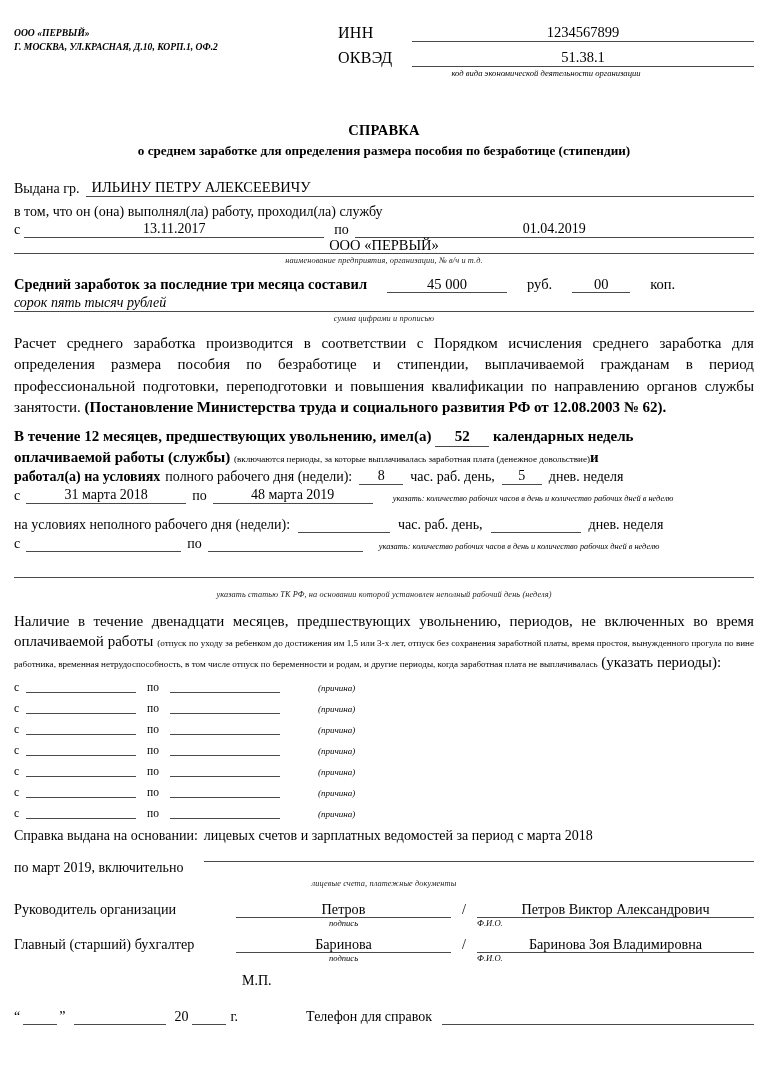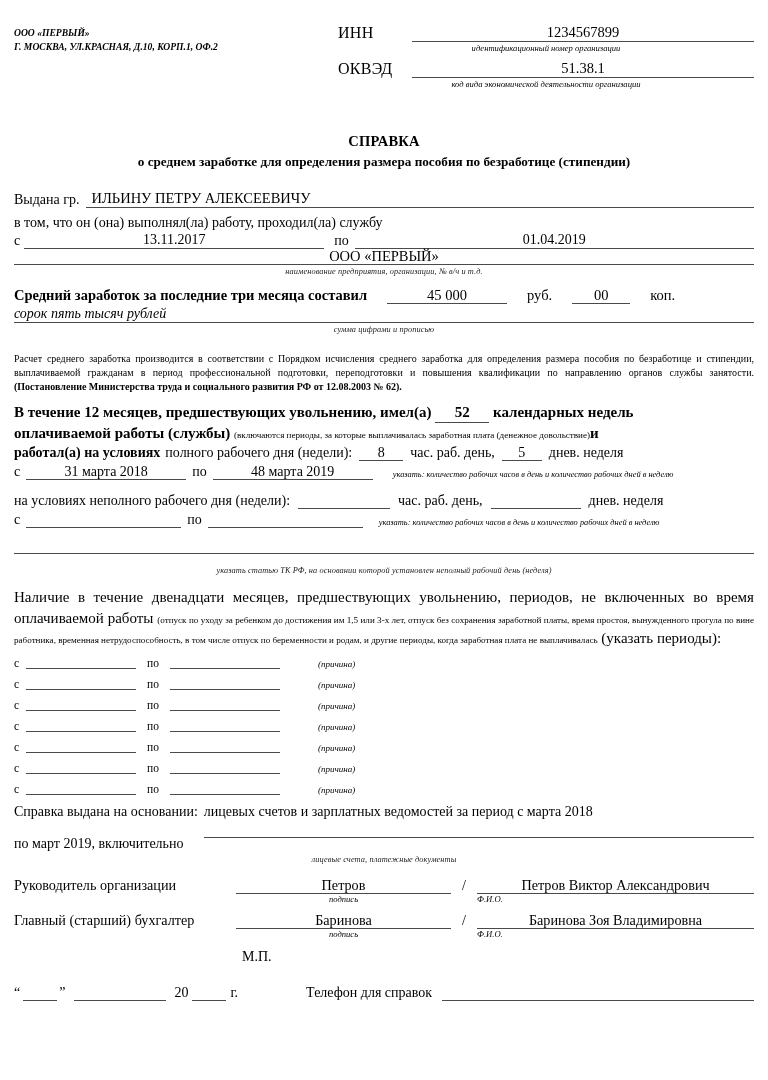"идентификационный номер организации" div.inn-cap { html: <div>идентификационный номер организации</div> -> none }
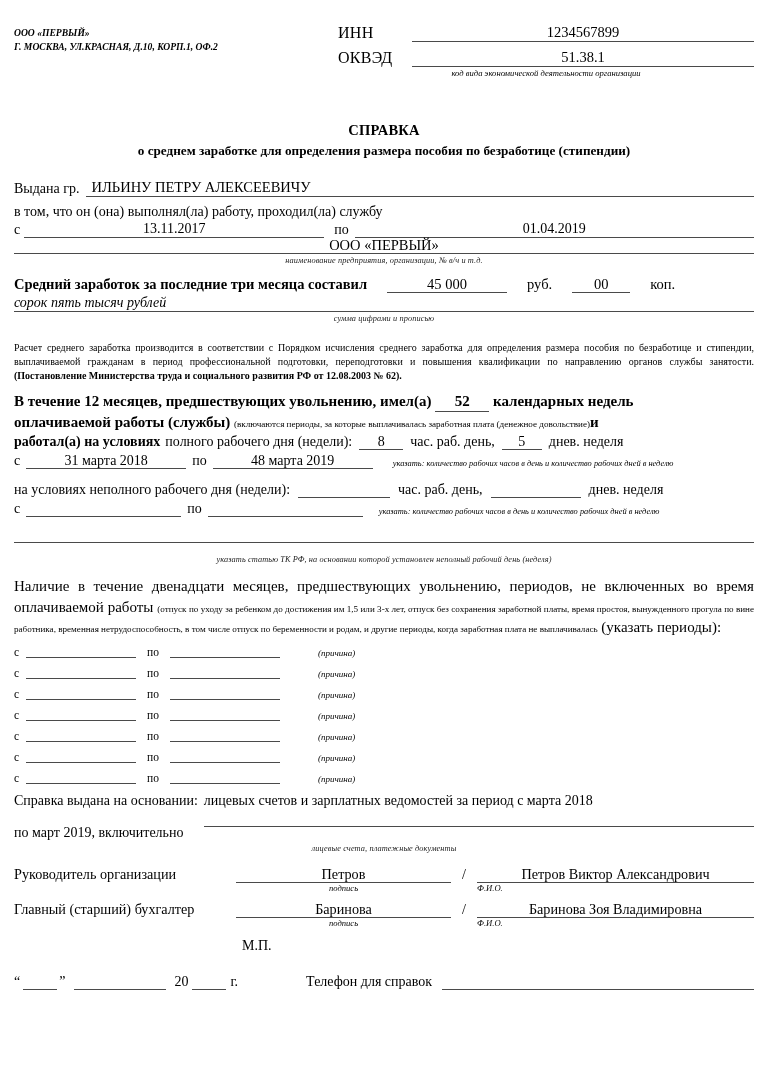"Расчет среднего заработка производится в" .fine { font-size: 10px -> 15px; margin-top: 18px -> 10px }
